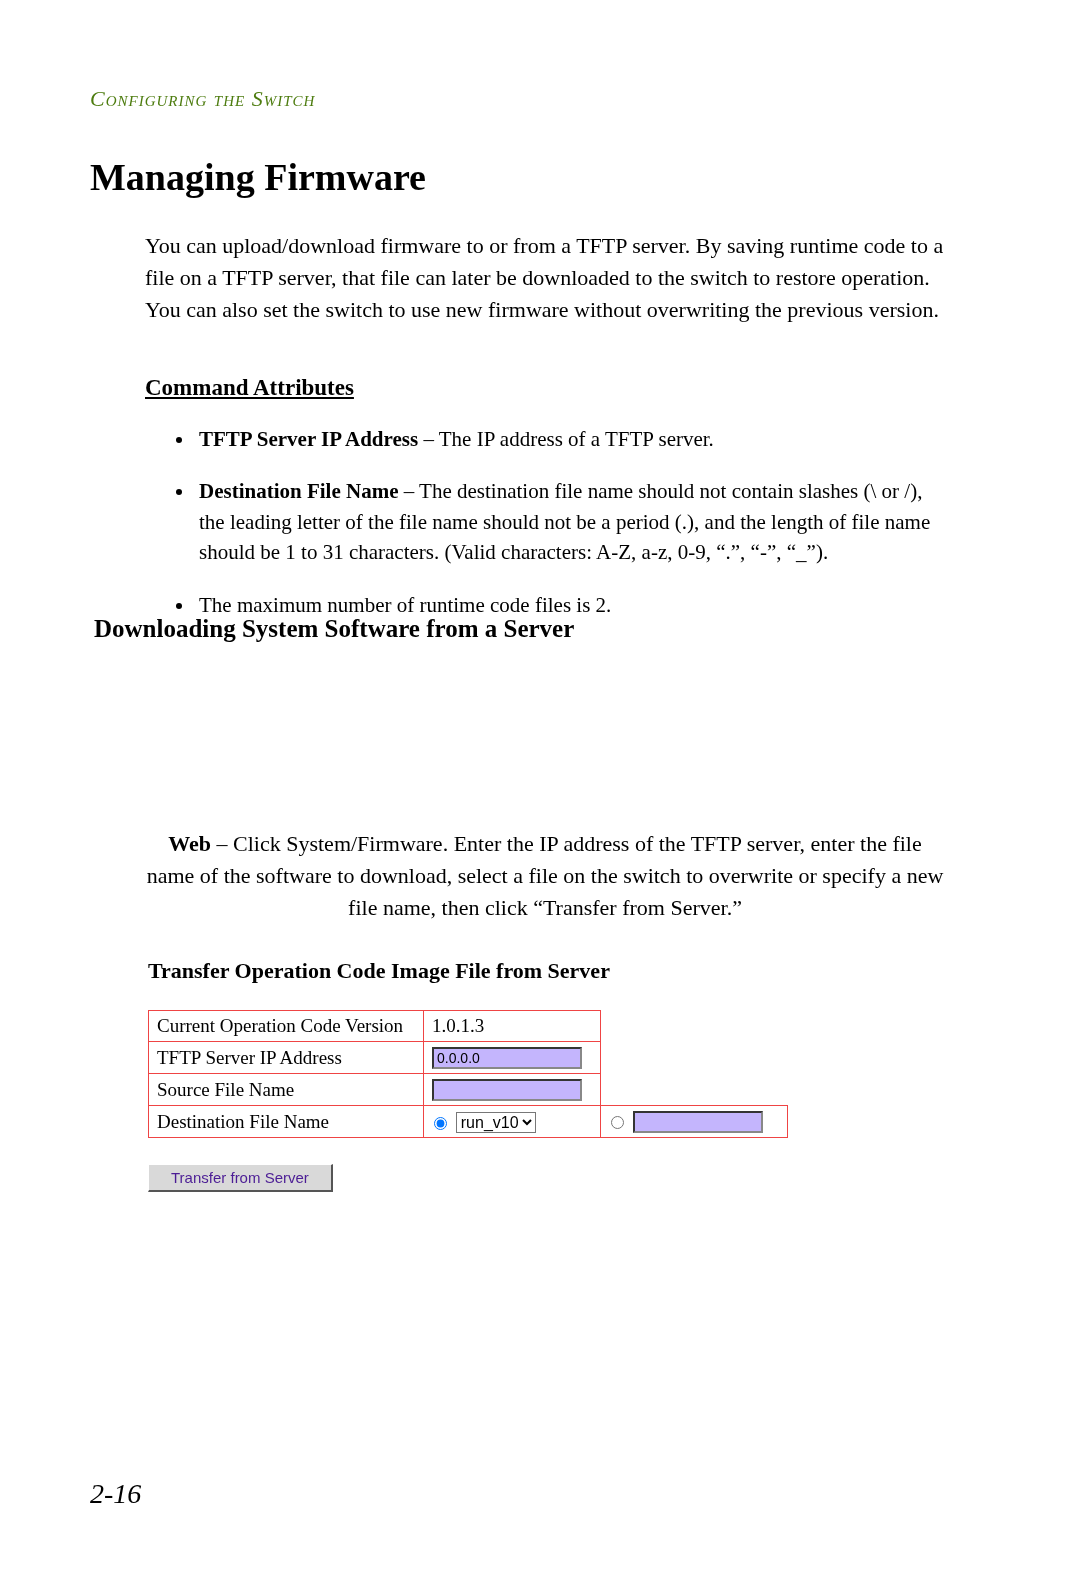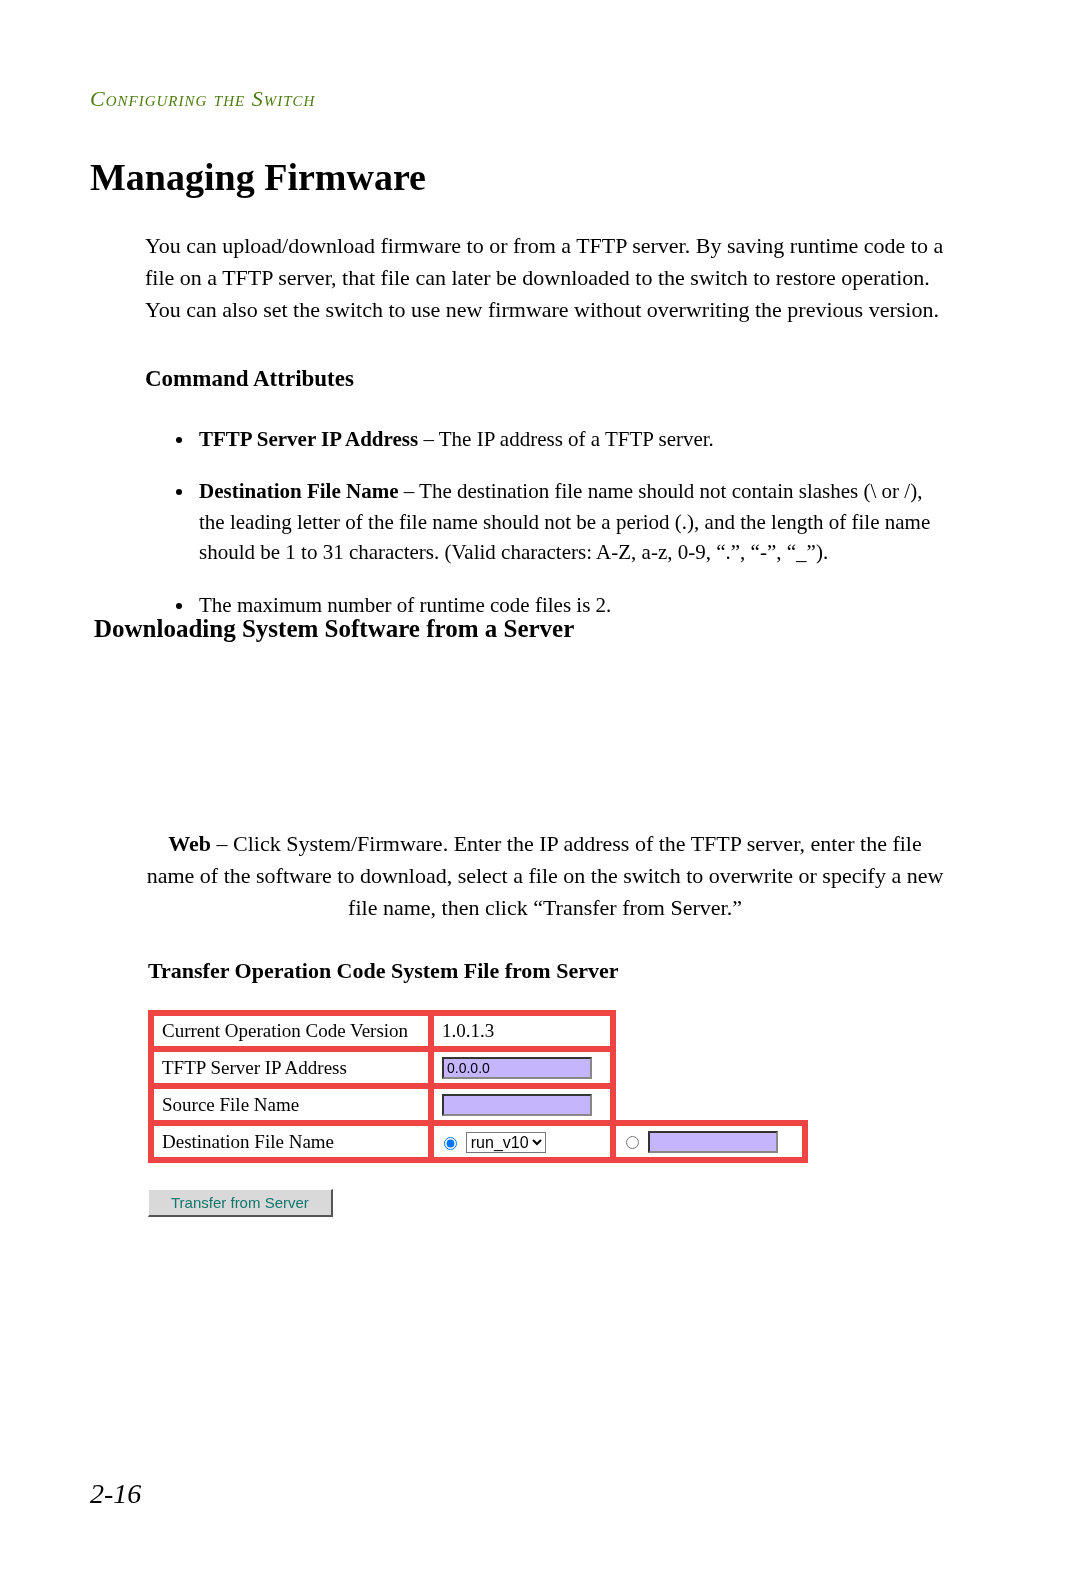"Command Attributes" .cmd-attr-h { text-decoration: none -> underline; top: 366px -> 375px }
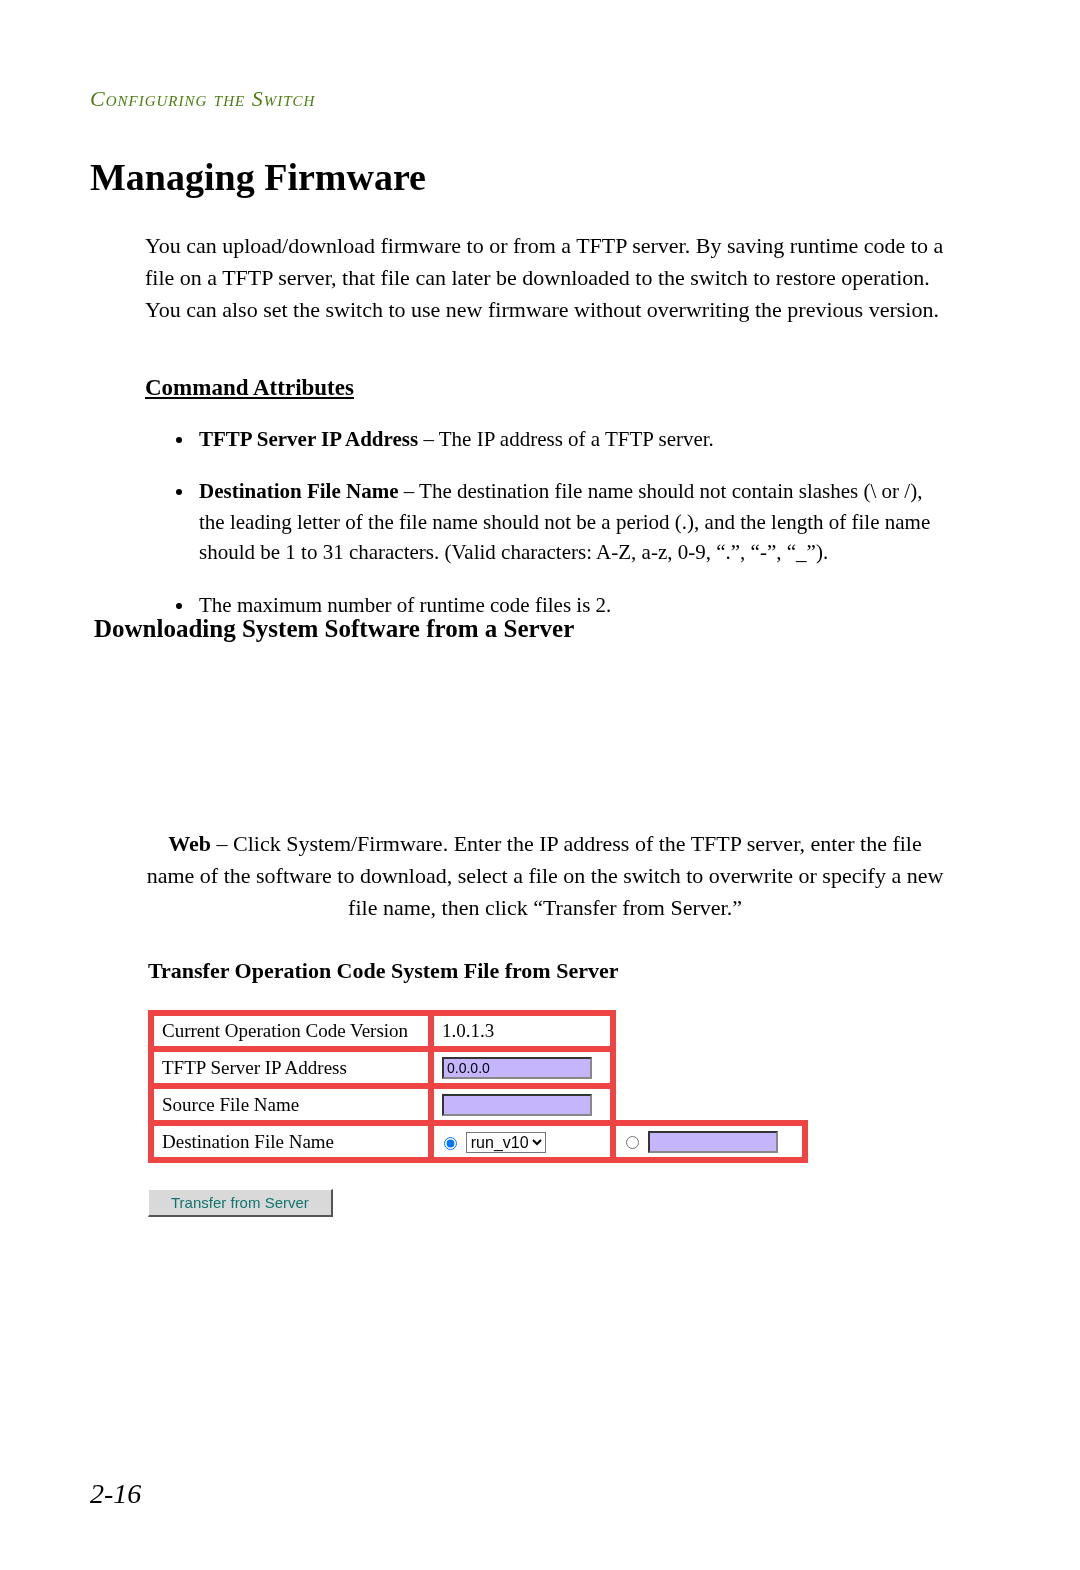"Transfer Operation Code System File" div.fig-title { text: System -> Image }
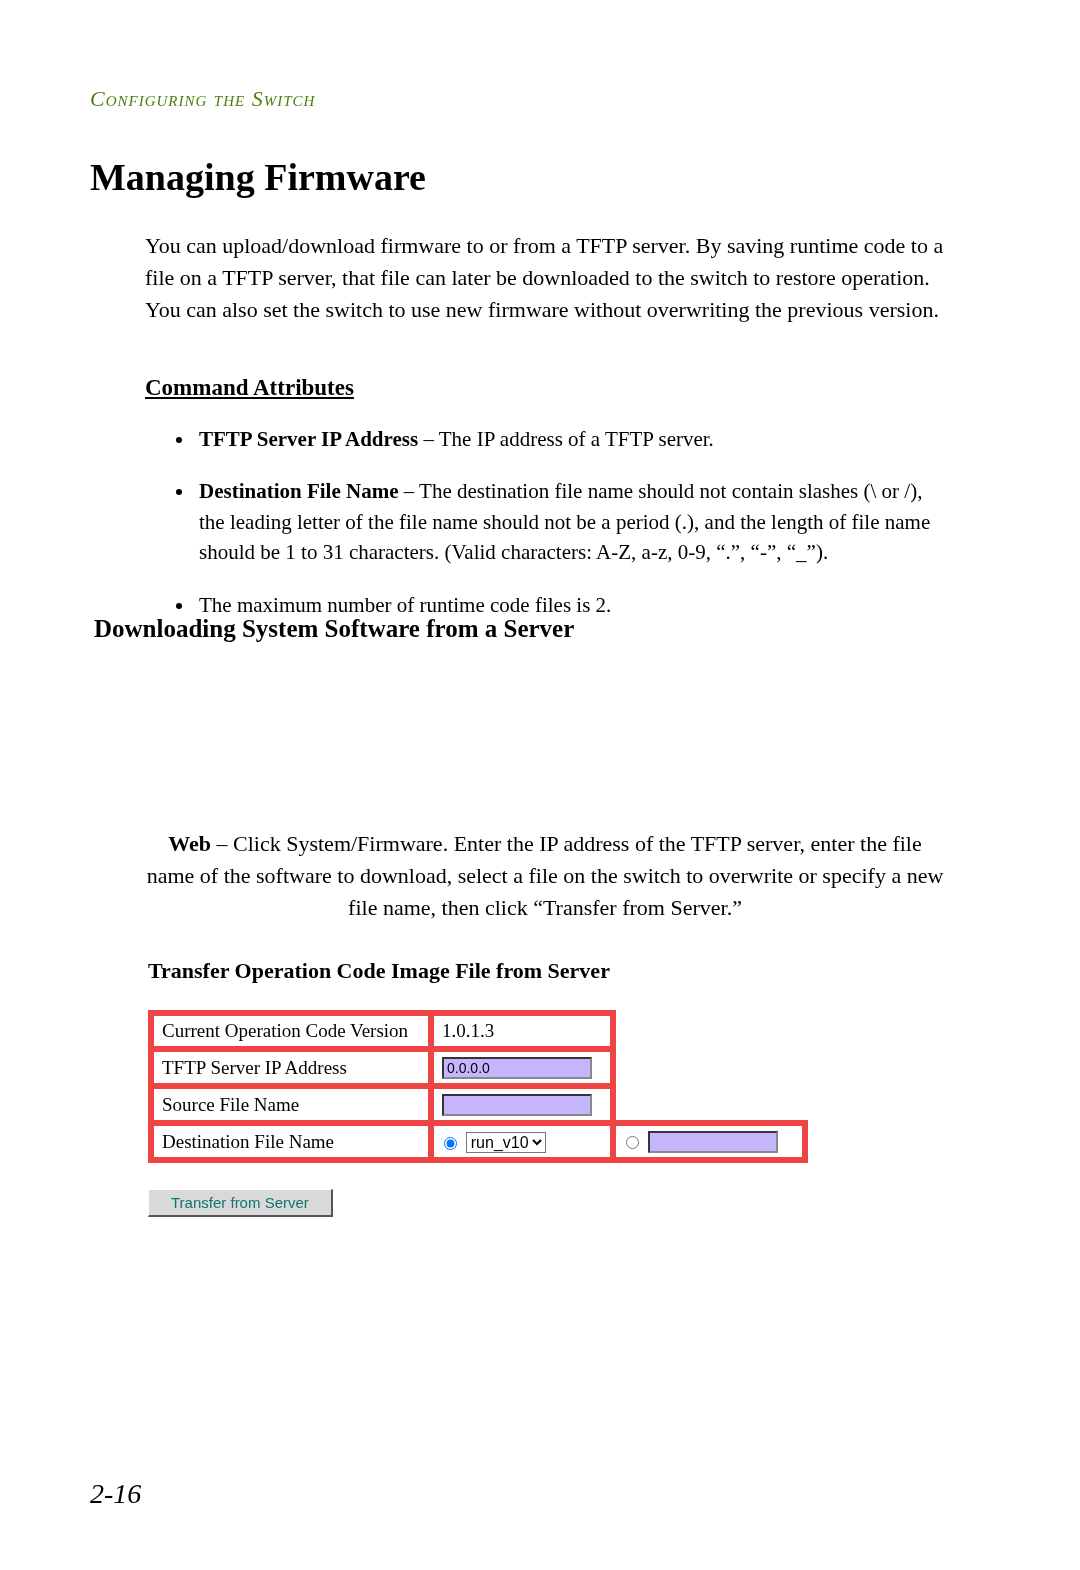"Current Operation Code Version" table.fw td { border: 6px solid #ef4444 -> 1px solid #ef4444 }
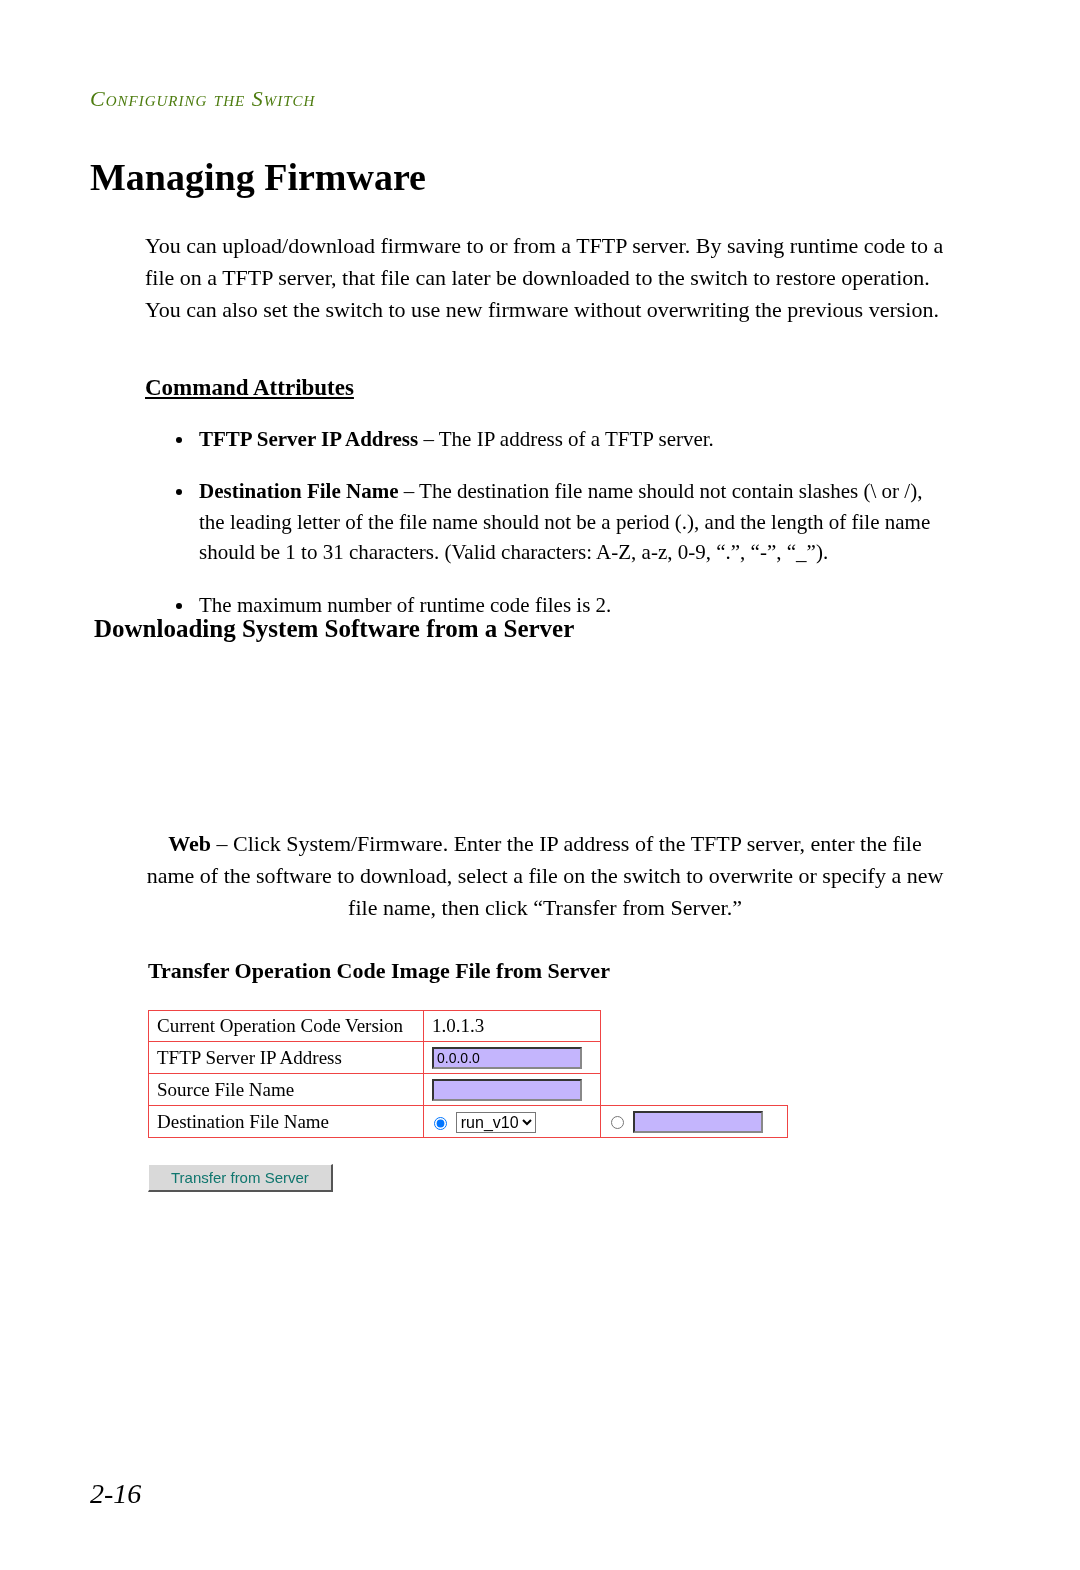"Transfer from Server" .transfer-btn { color: #0f766e -> #4c1d95 }
